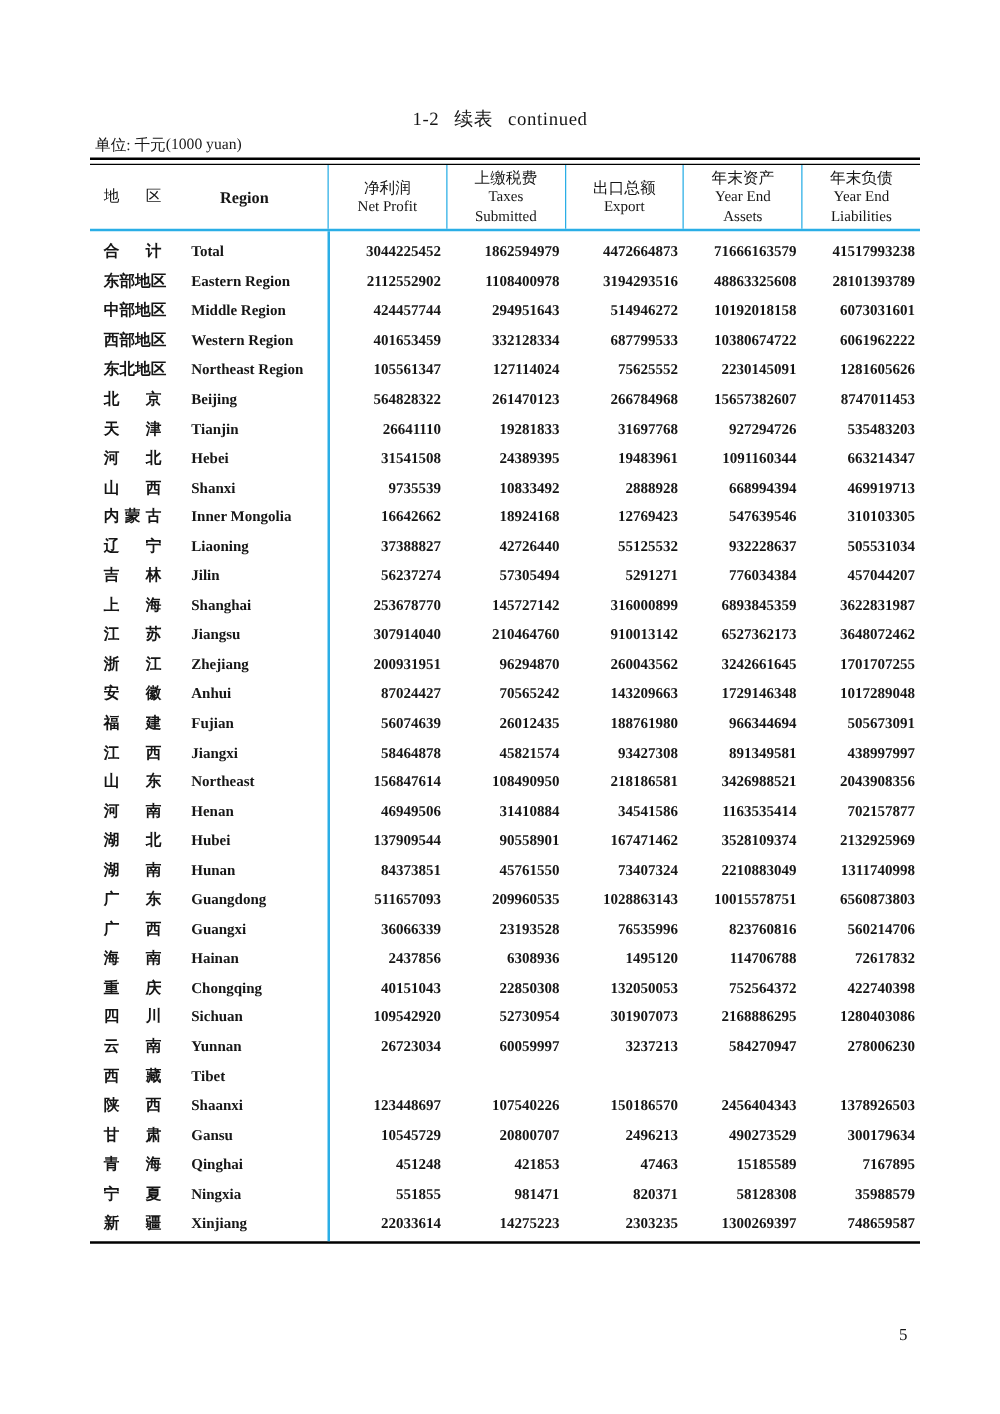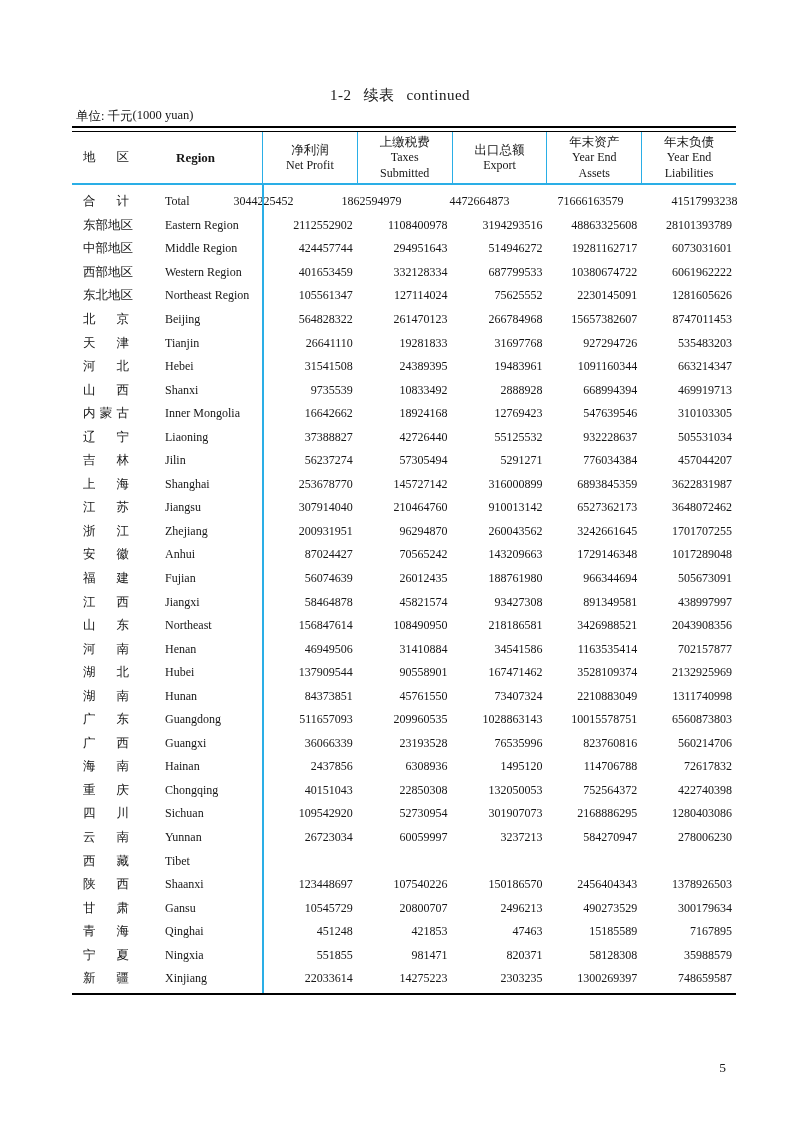"合计" .row.bold { font-weight: normal -> bold; gap: 44px -> none }
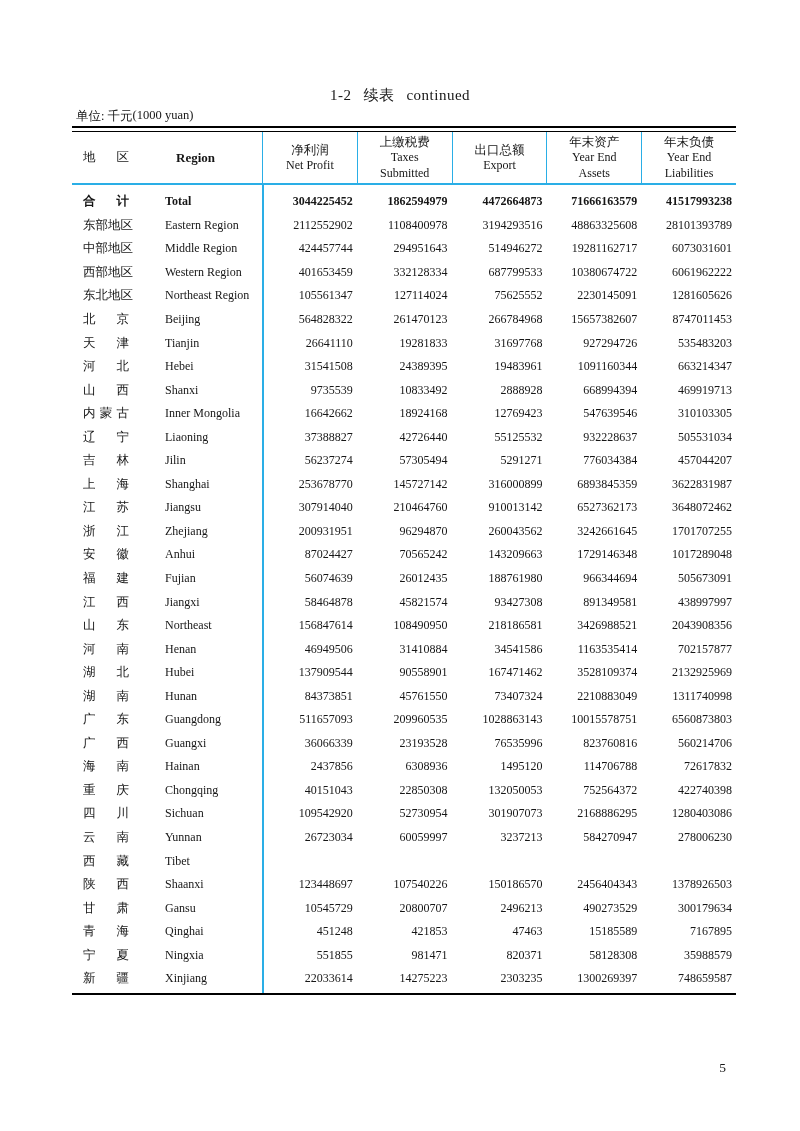"Total" .en { margin-left: 36px -> 24px }
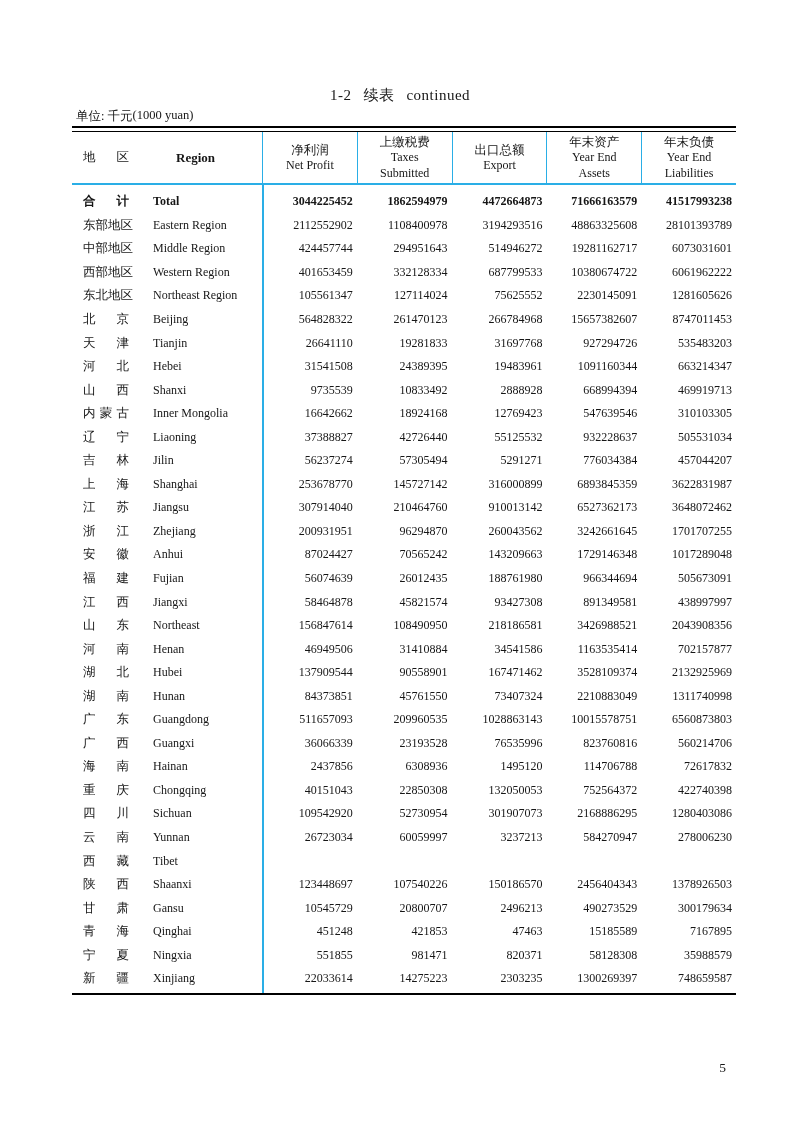"东部地区" .row { font-weight: none -> bold }
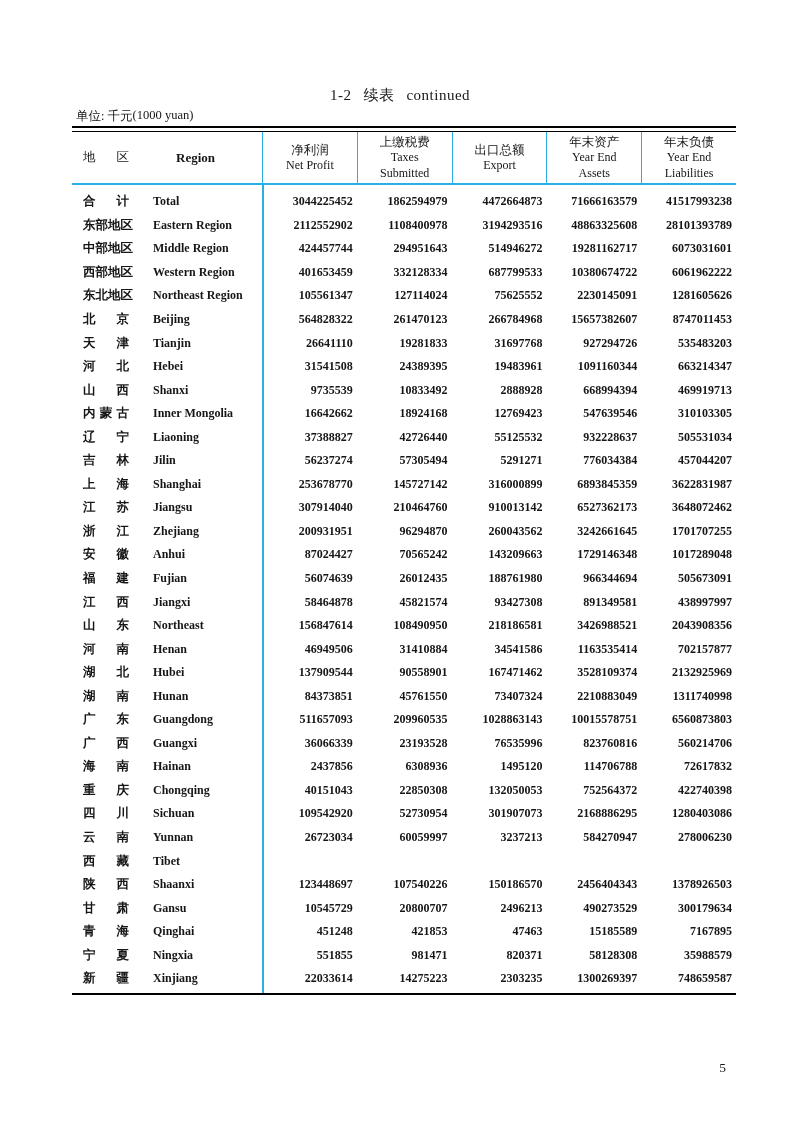"19281162717" span.num { text: 19281162717 -> 10192018158 }
